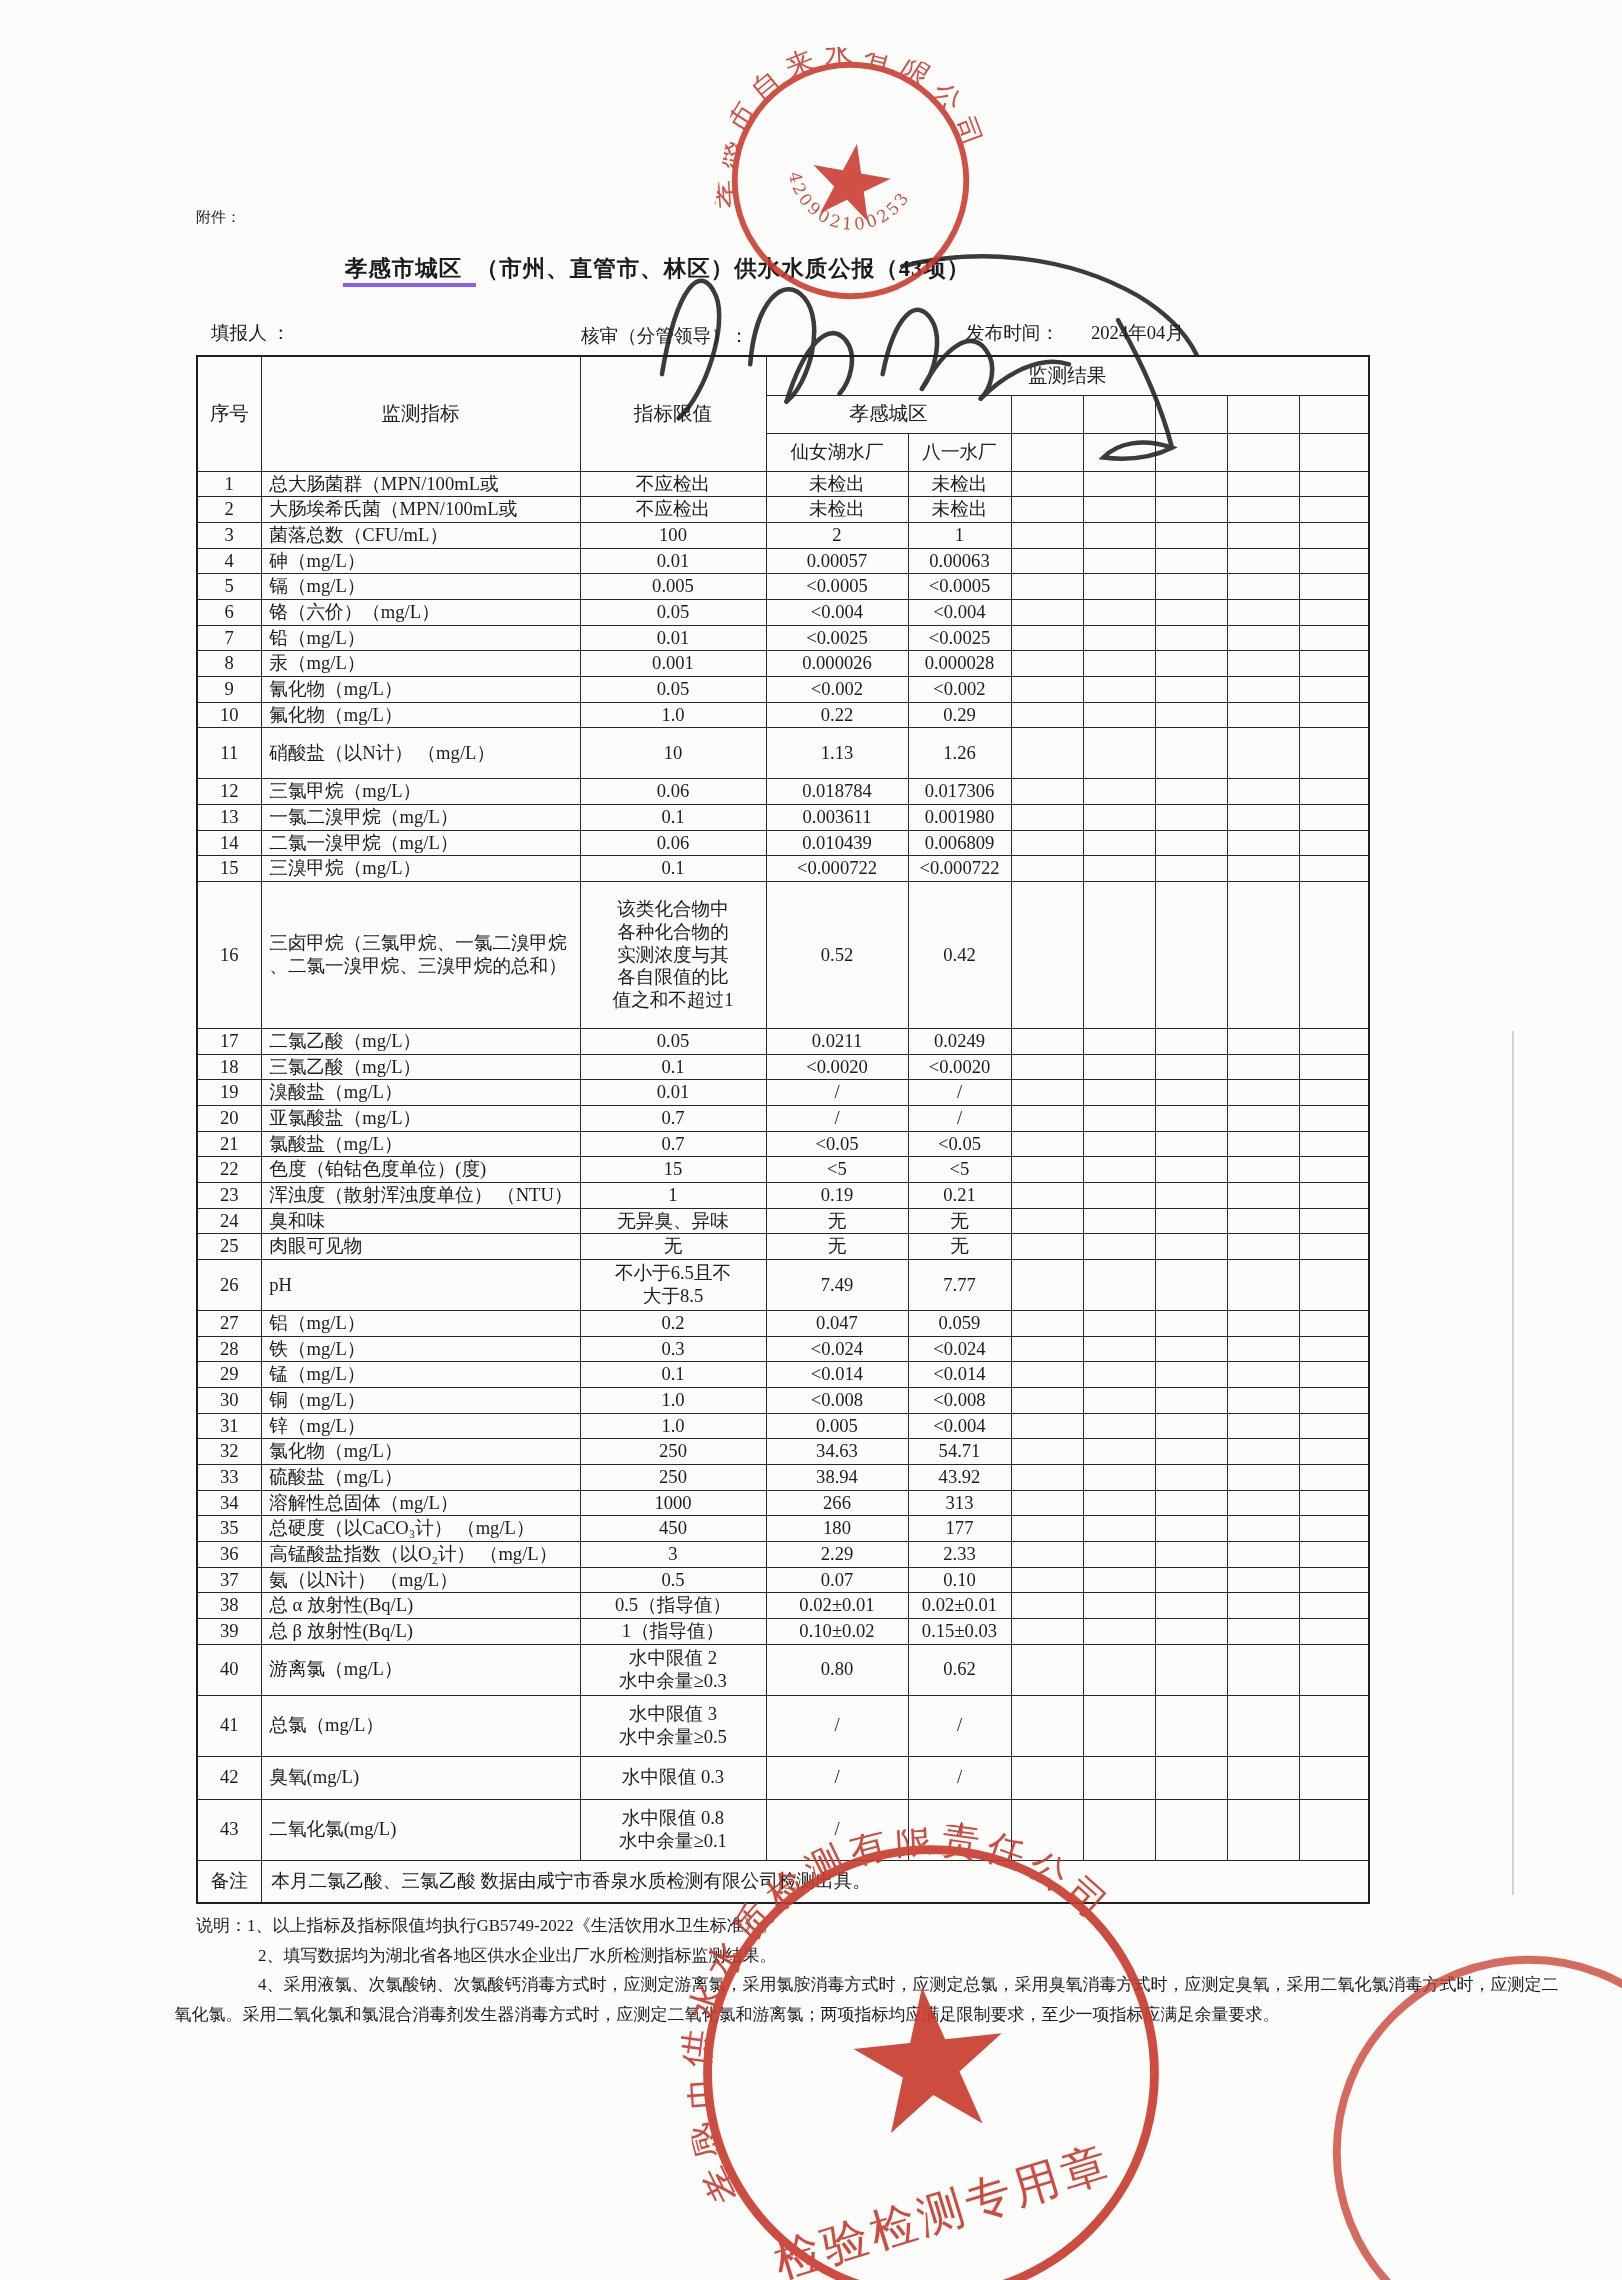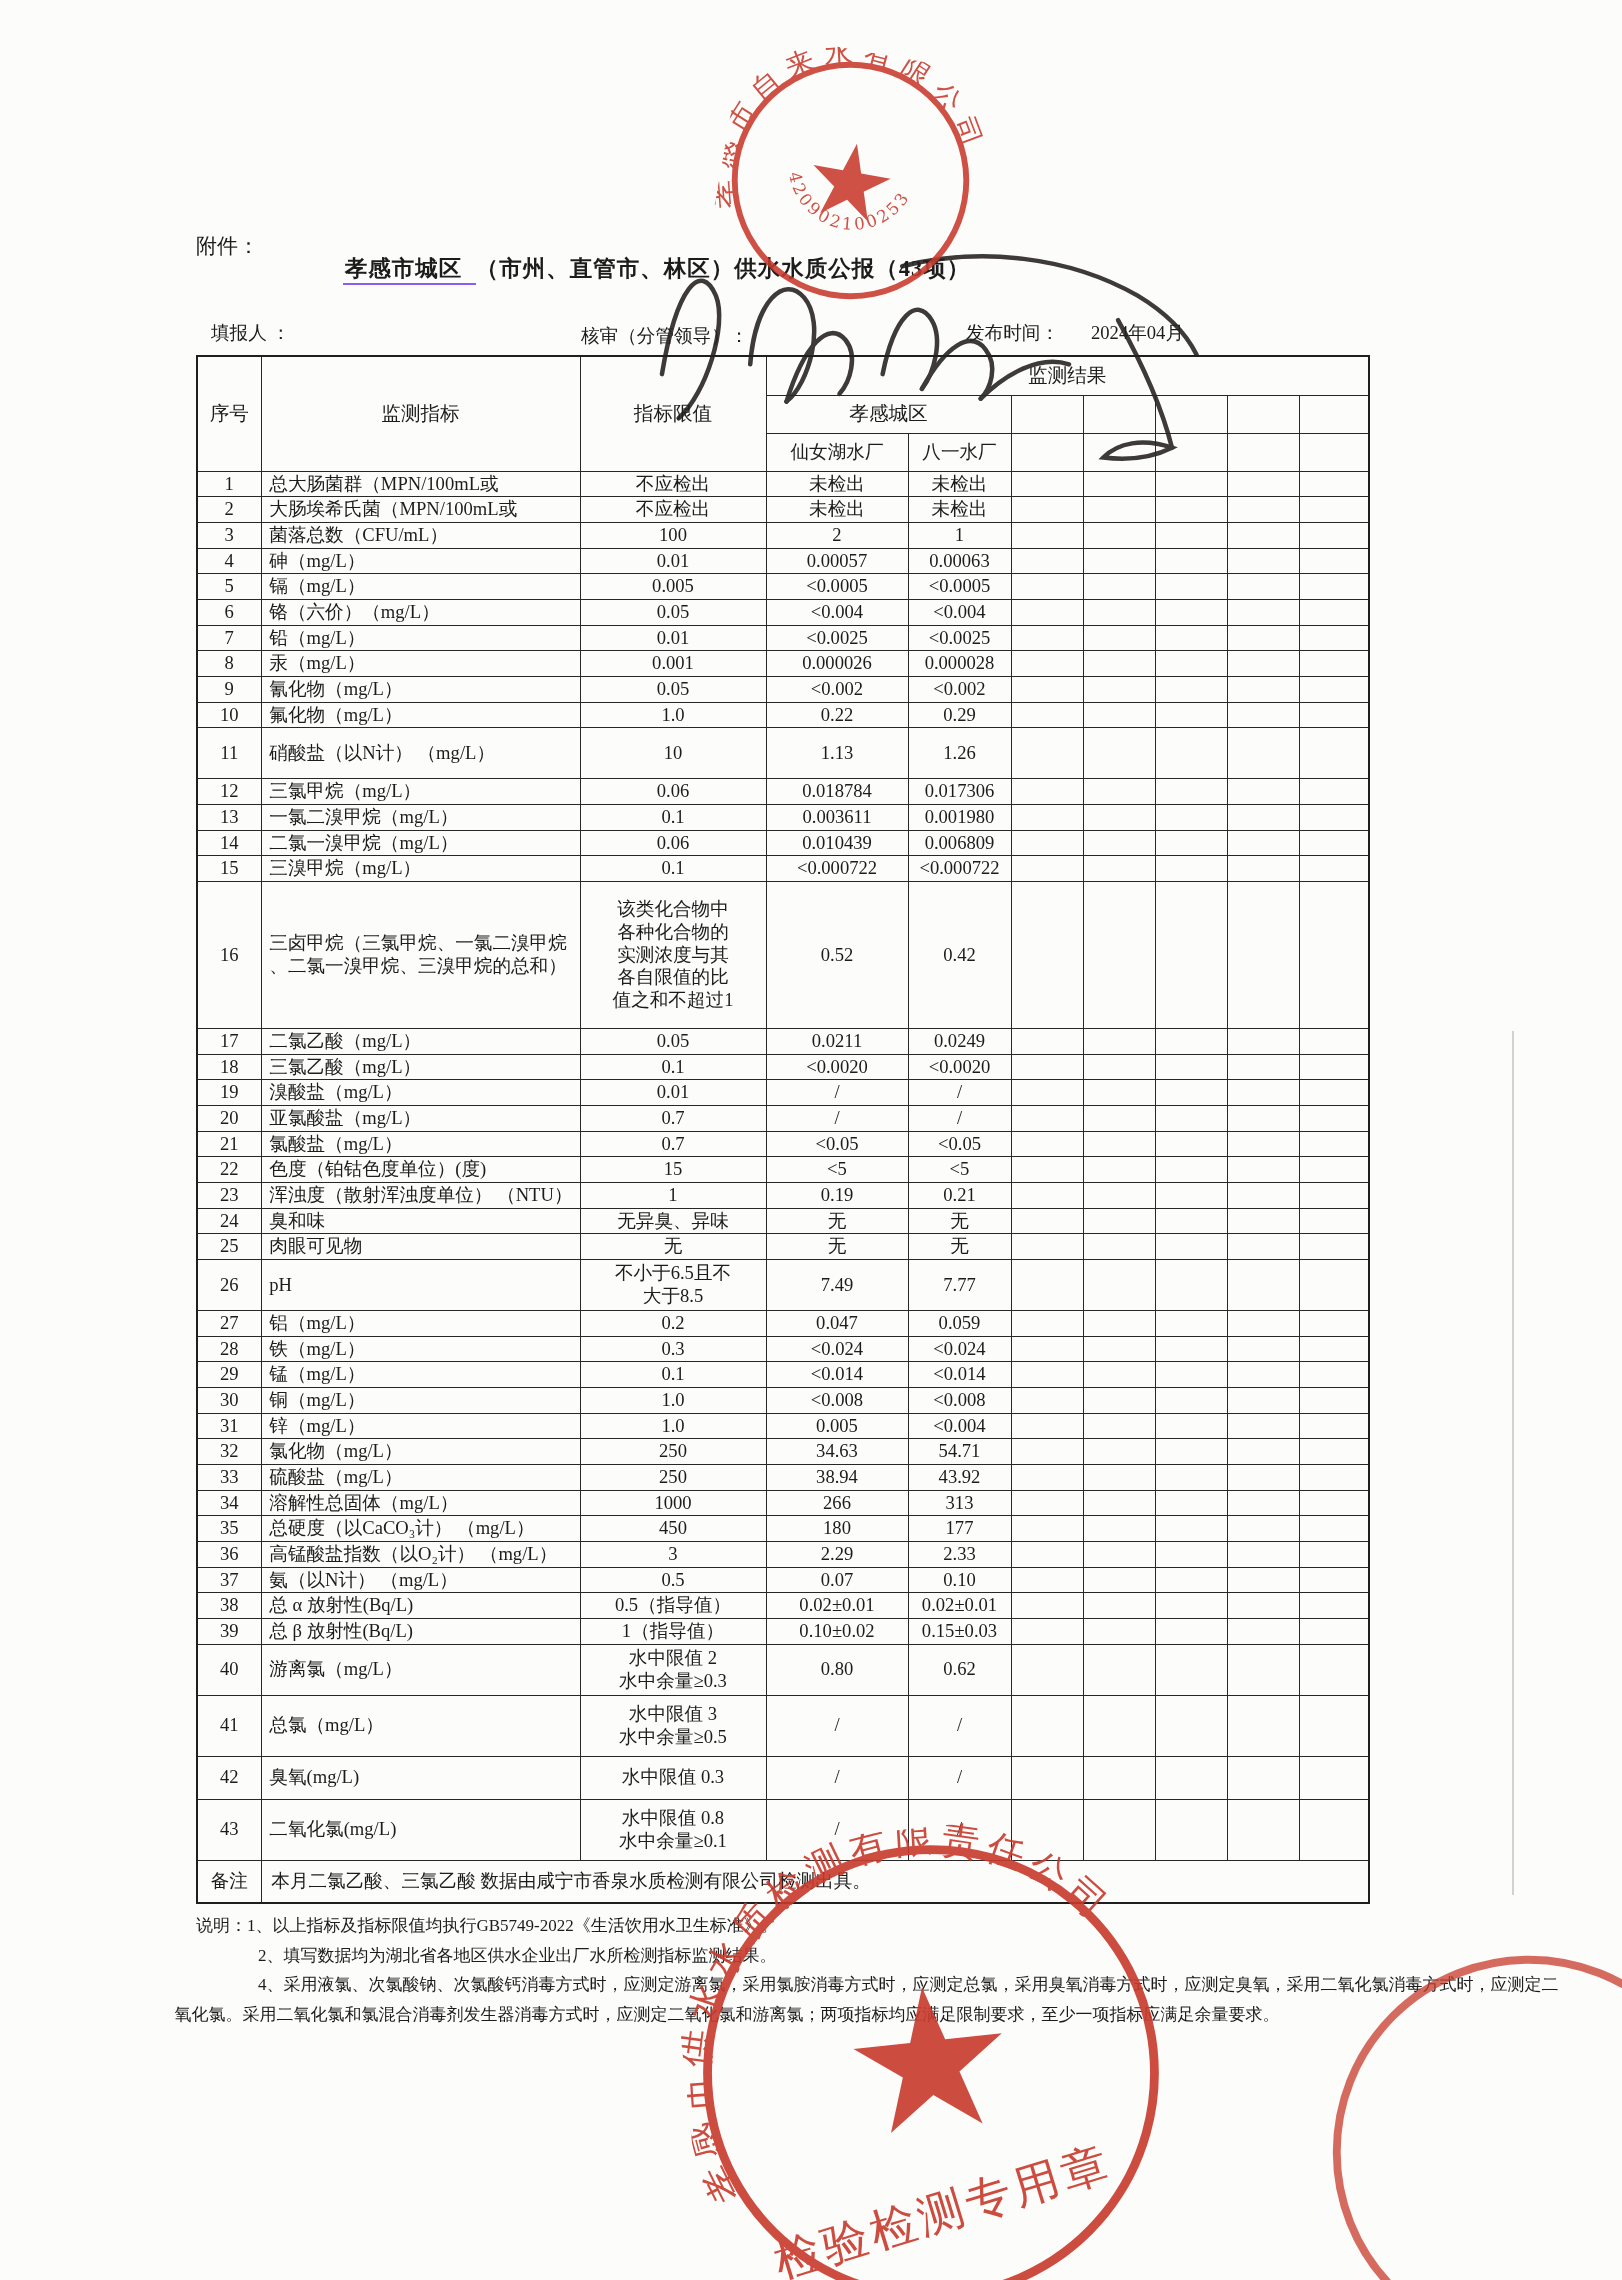"附件：" #attachment { font-size: 21px -> 15px; top: 232px -> 208px }
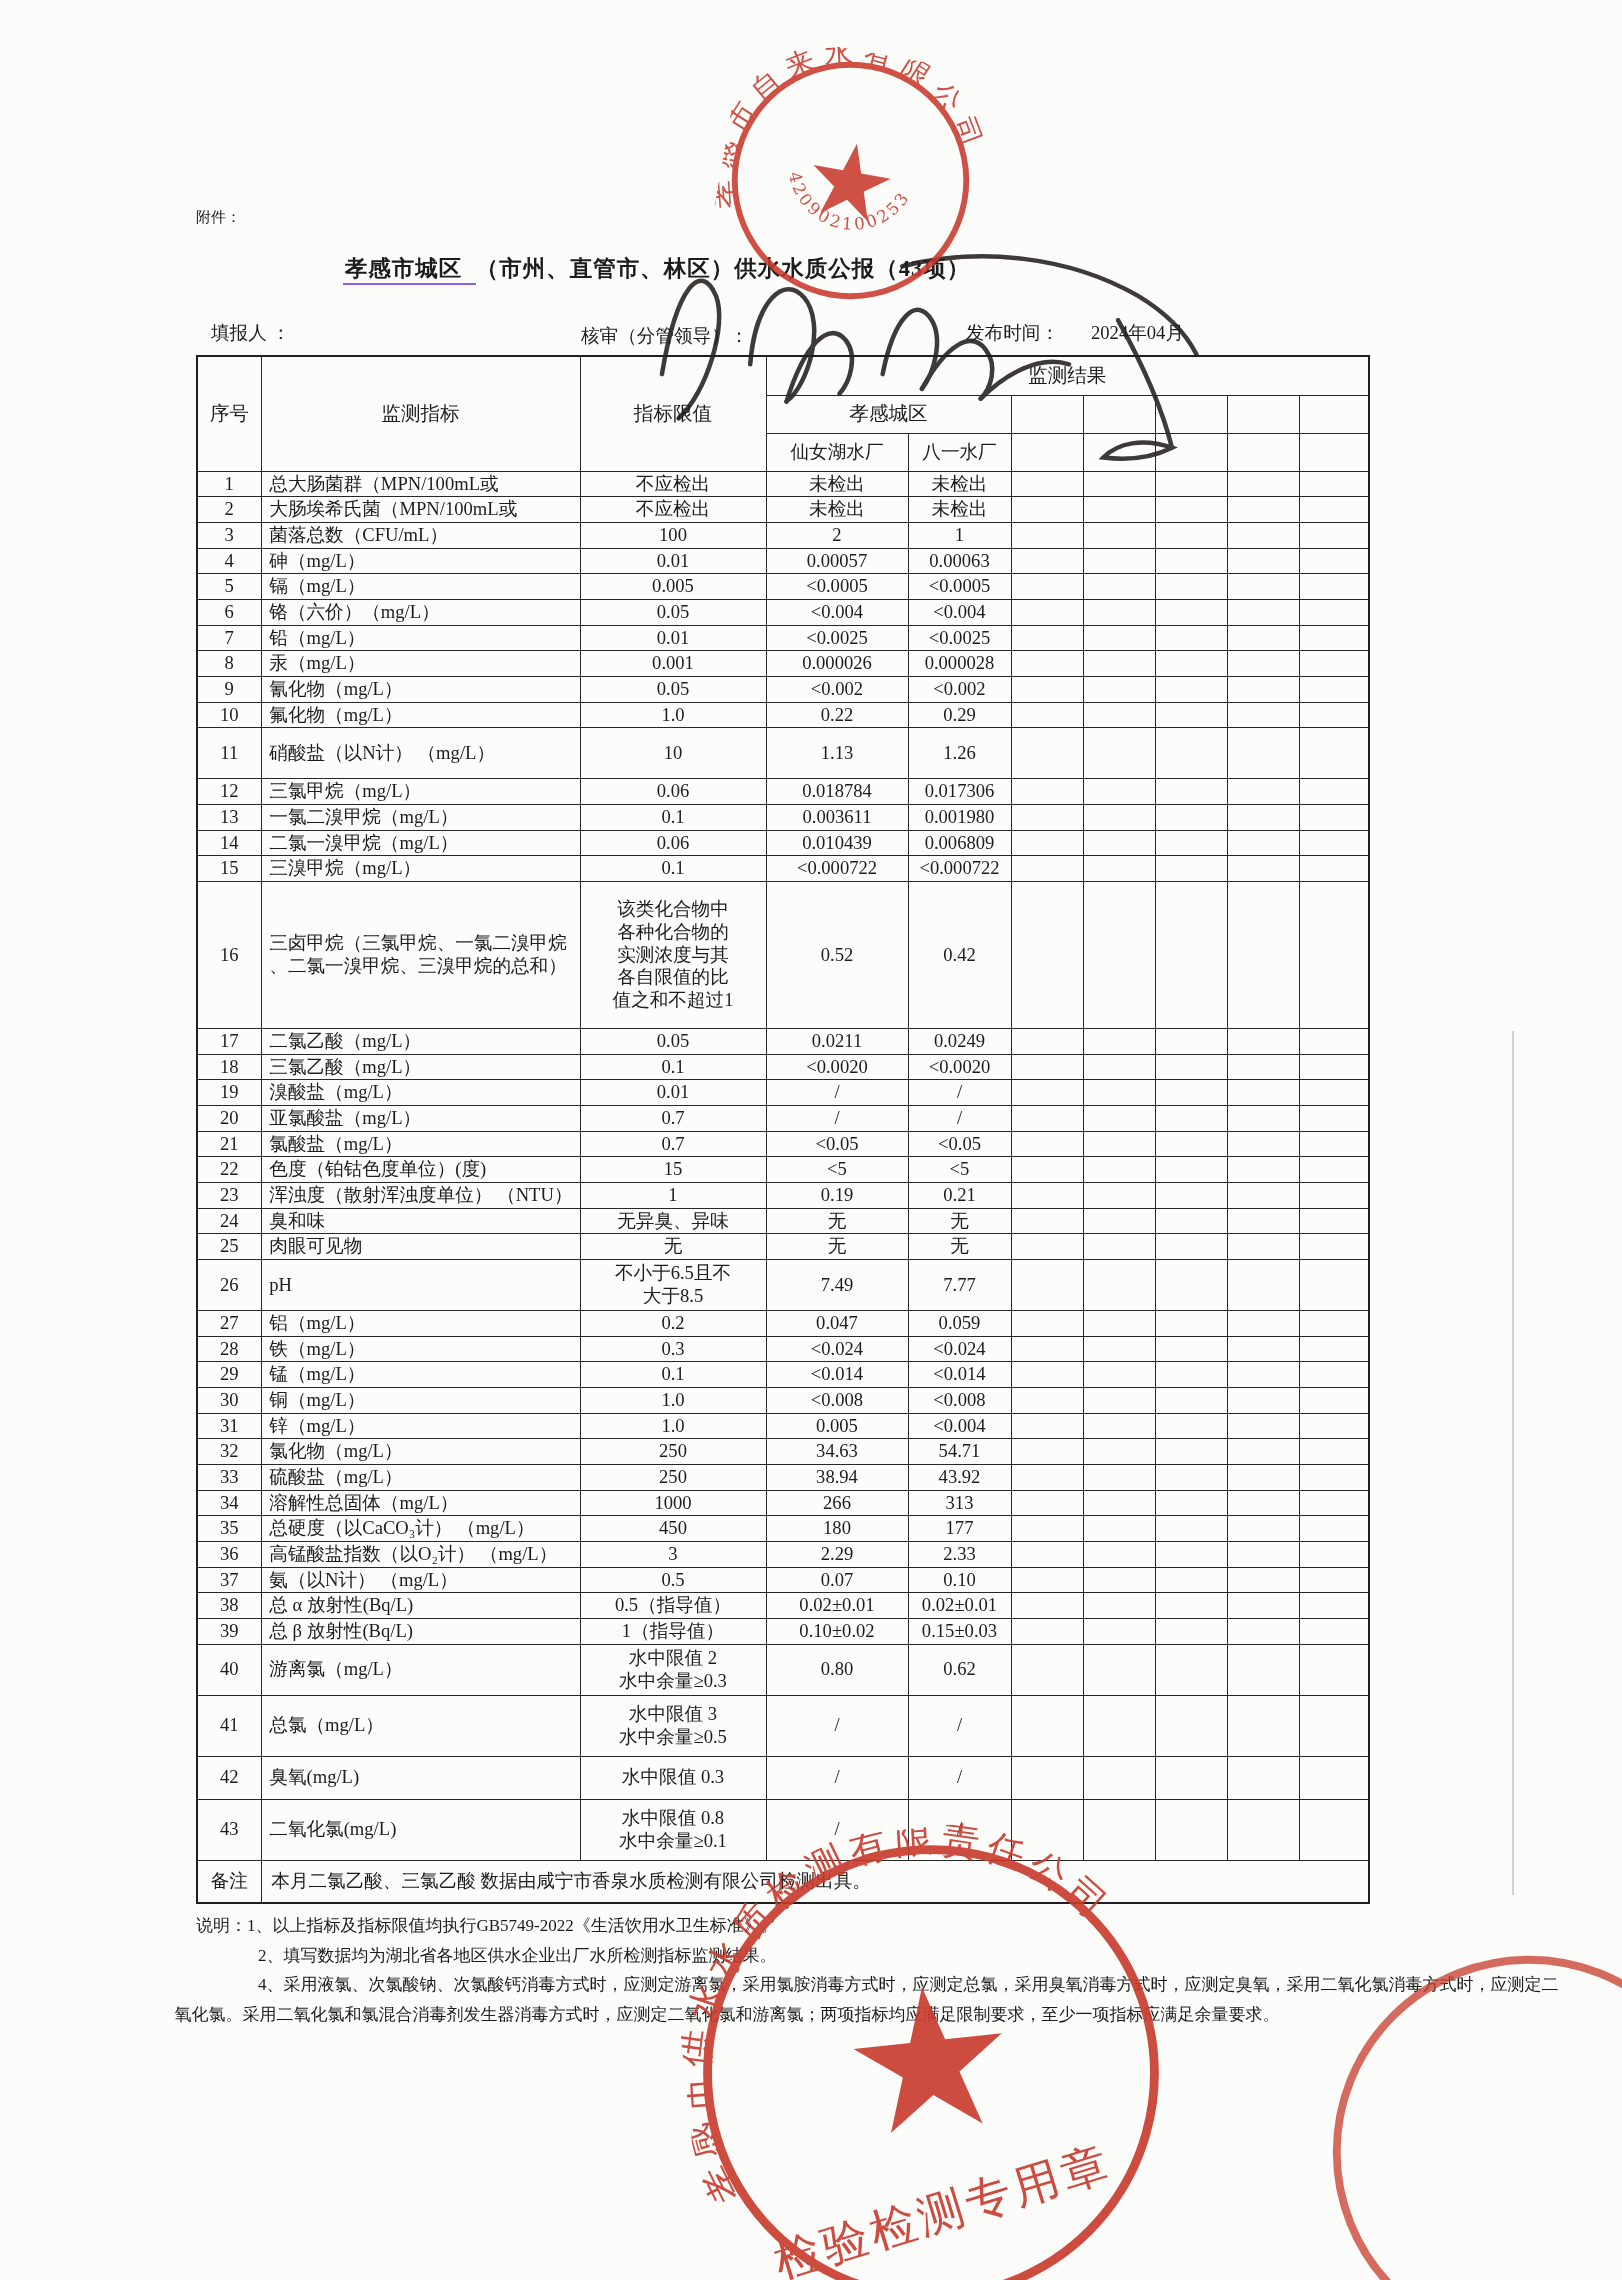"孝感市城区" #title .u { border-bottom: 2px solid #8b5cf6 -> 4px solid #8b5cf6 }
